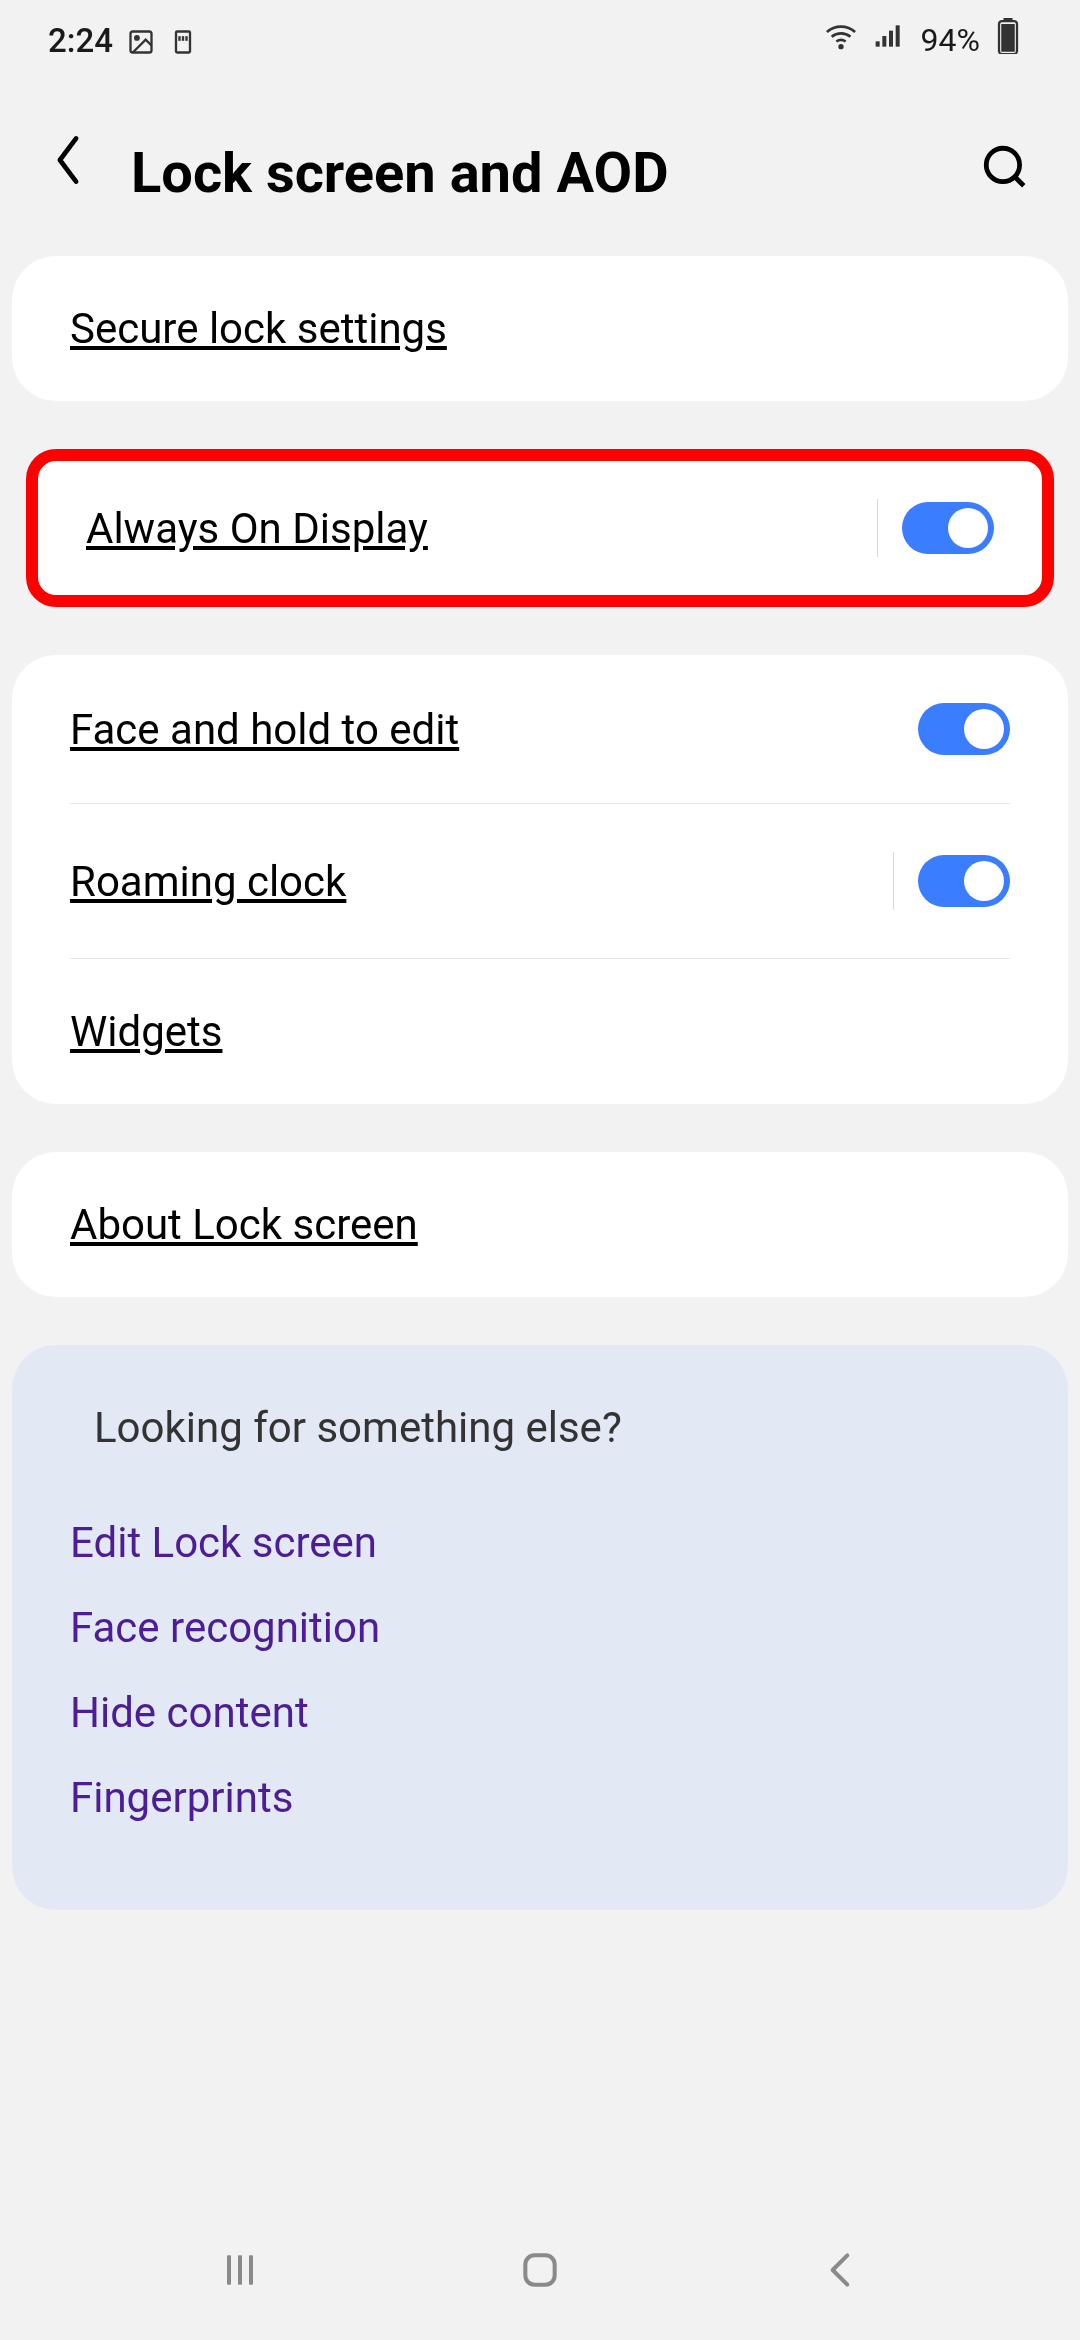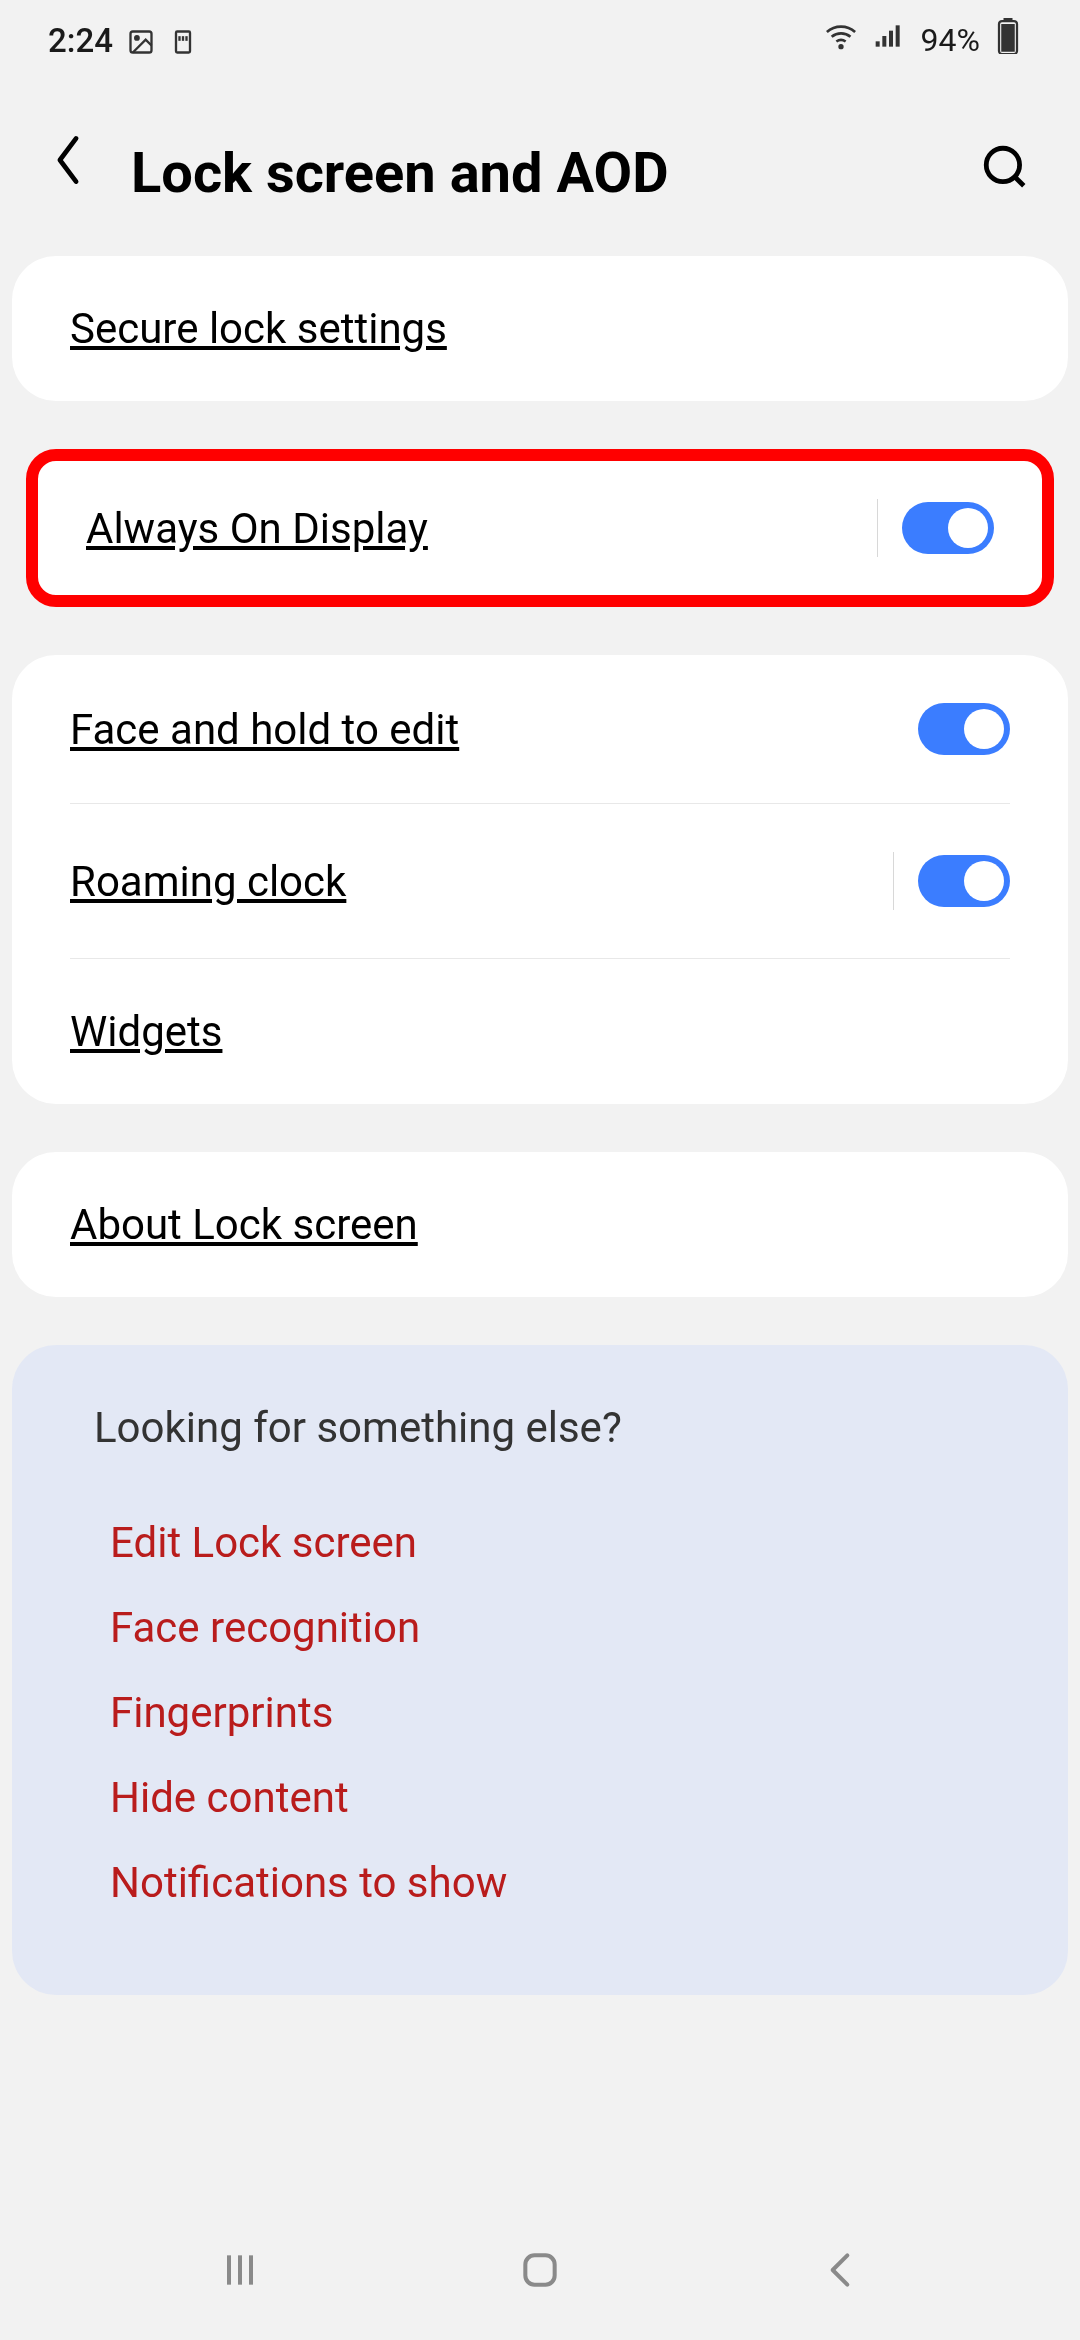"Edit Lock screen" .suggestion-link { color: #b91c1c -> #4c1d95; margin-left: 40px -> none }
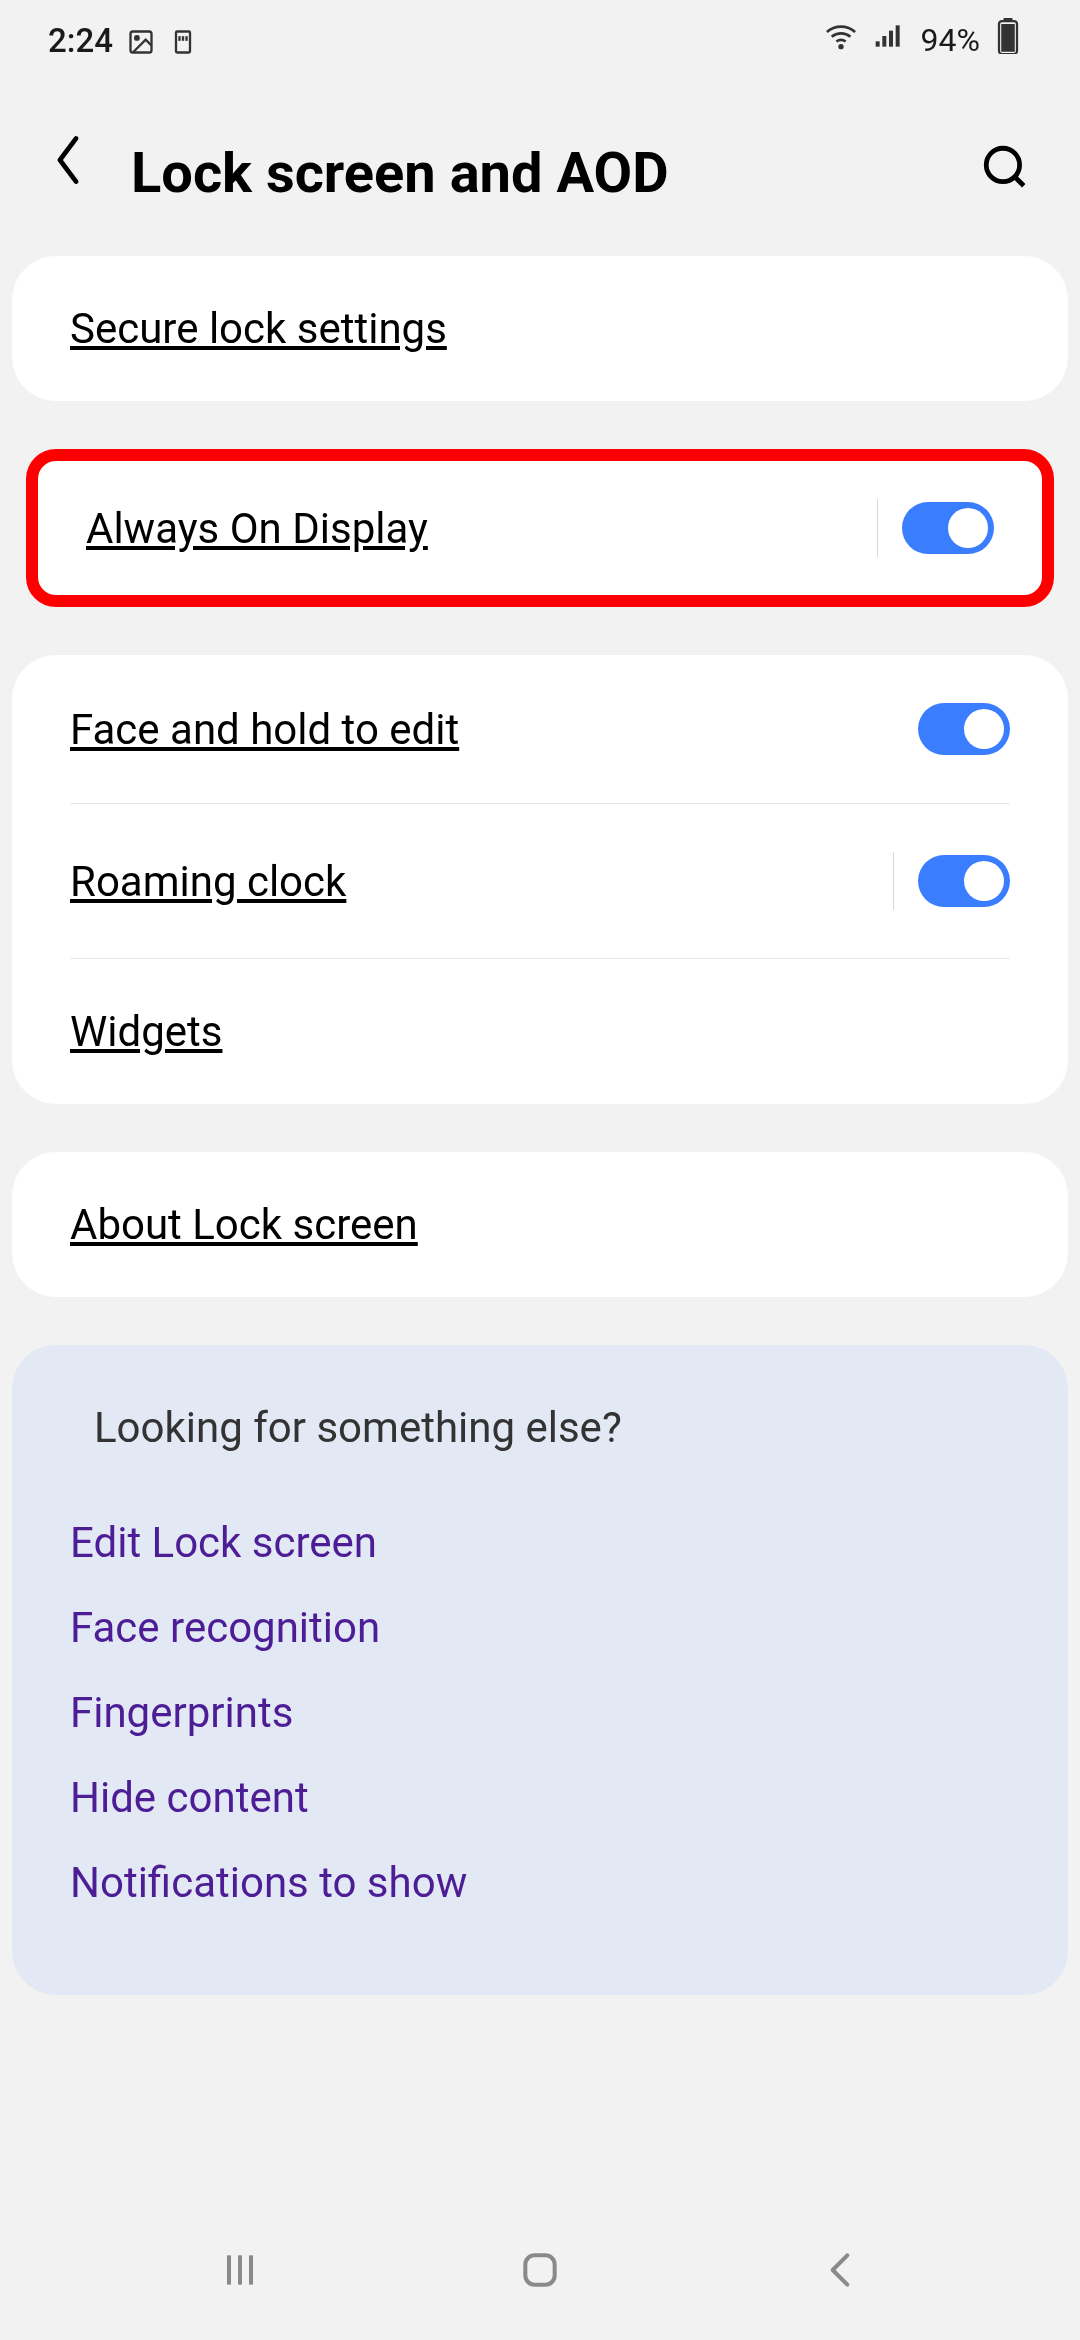"Fingerprints" a.suggestion-link { order: before "Hide content" -> after "Hide content" }
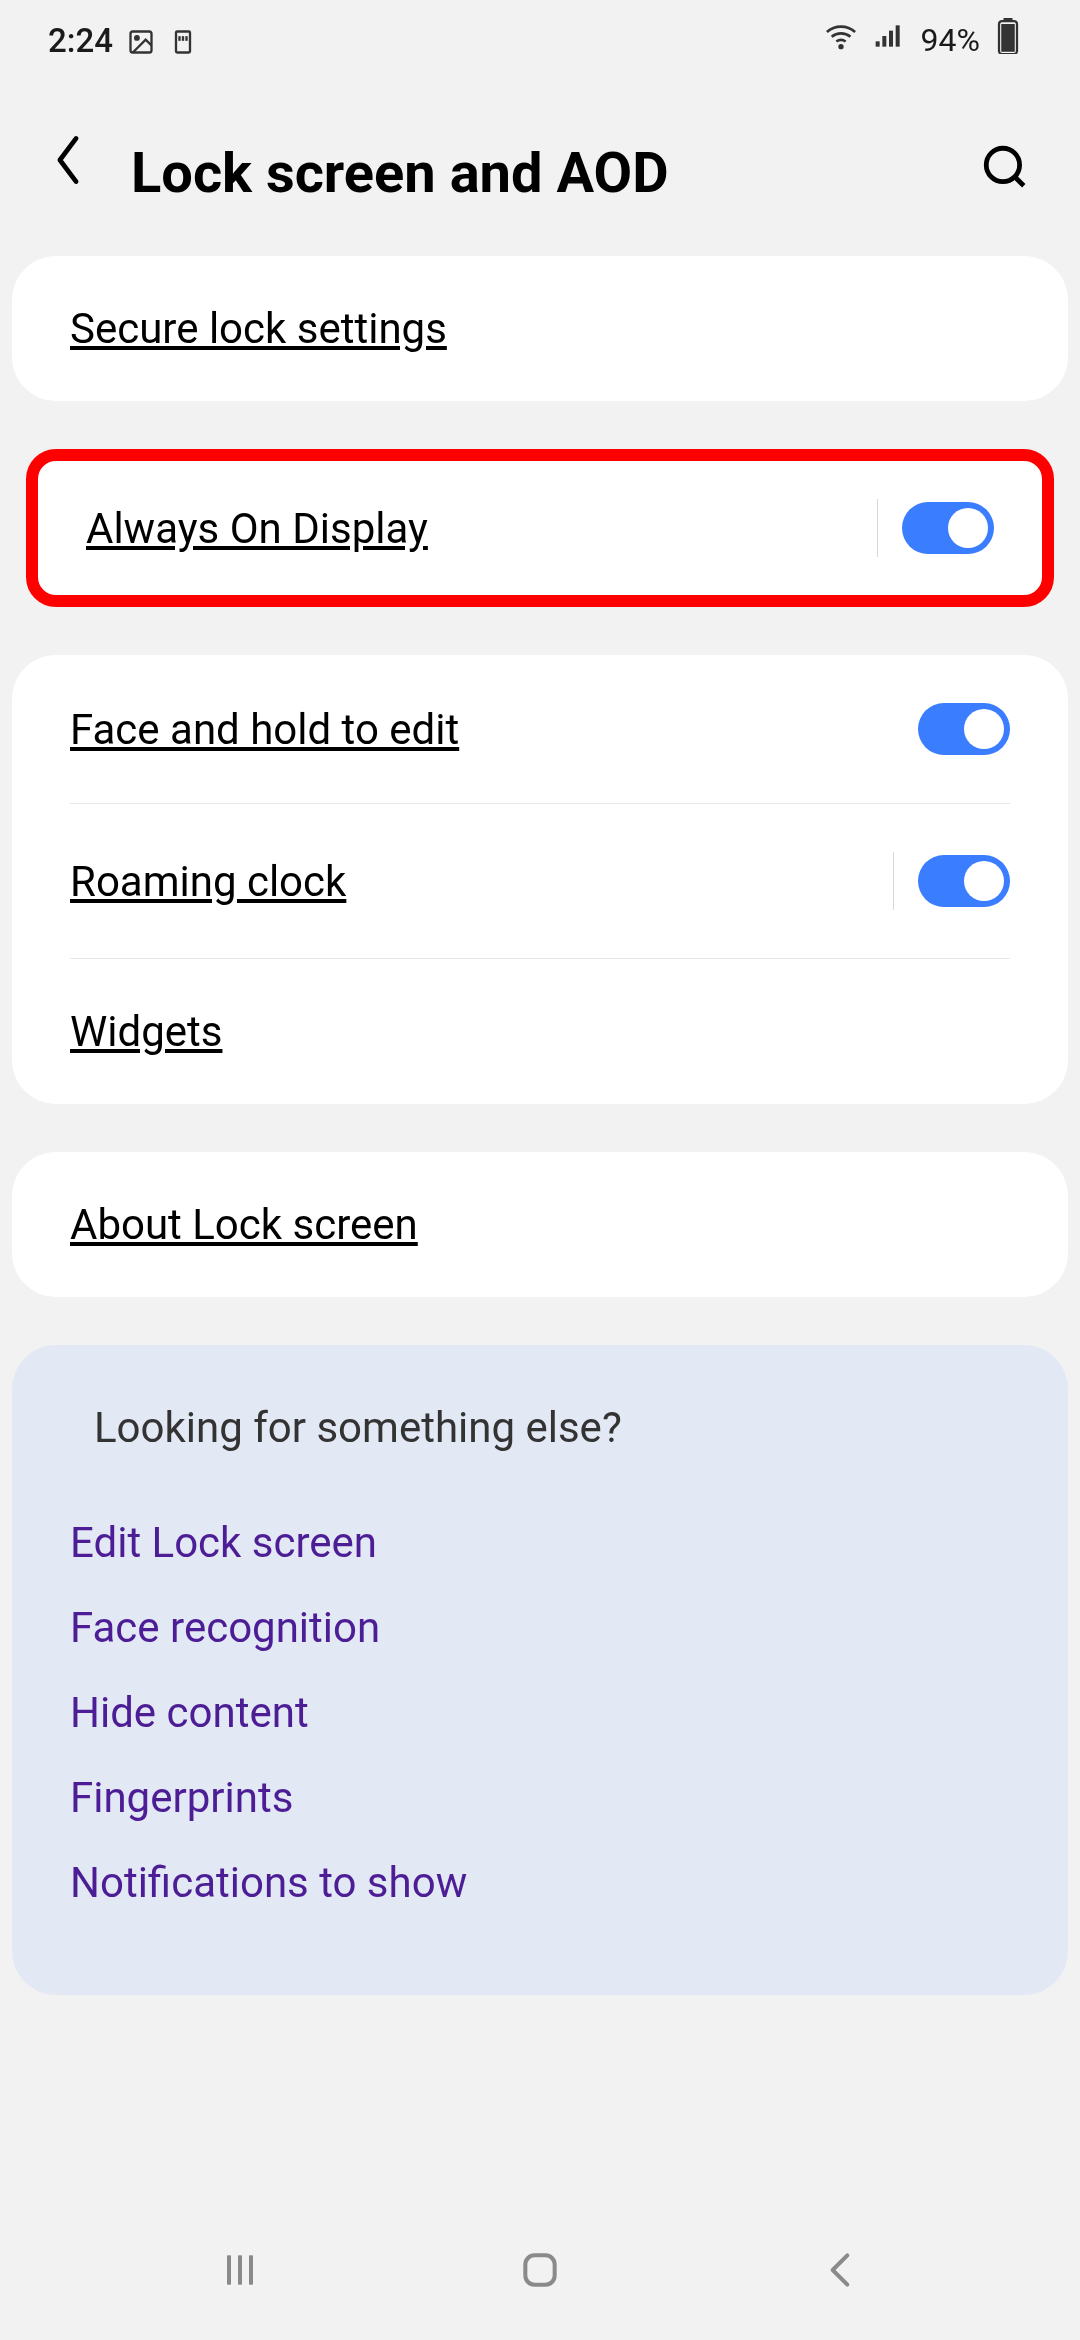"Notifications to show" a.suggestion-link { html: <a>Notifications to show</a> -> none }
